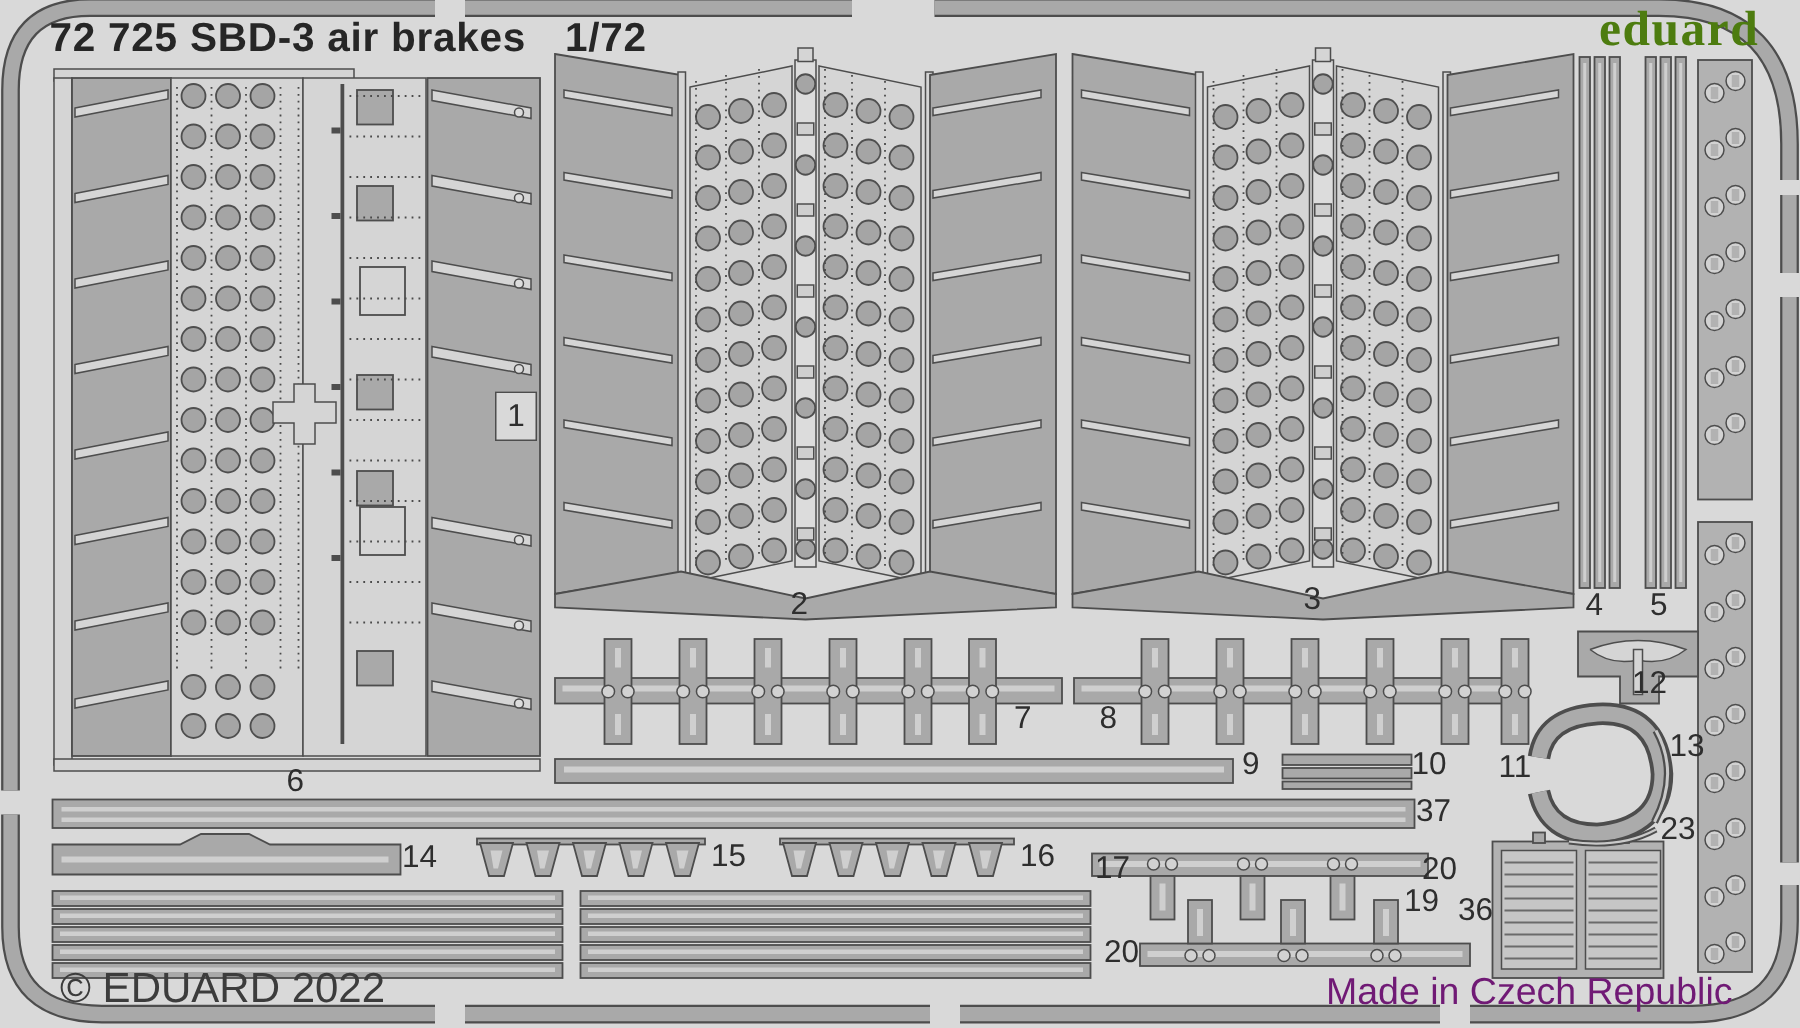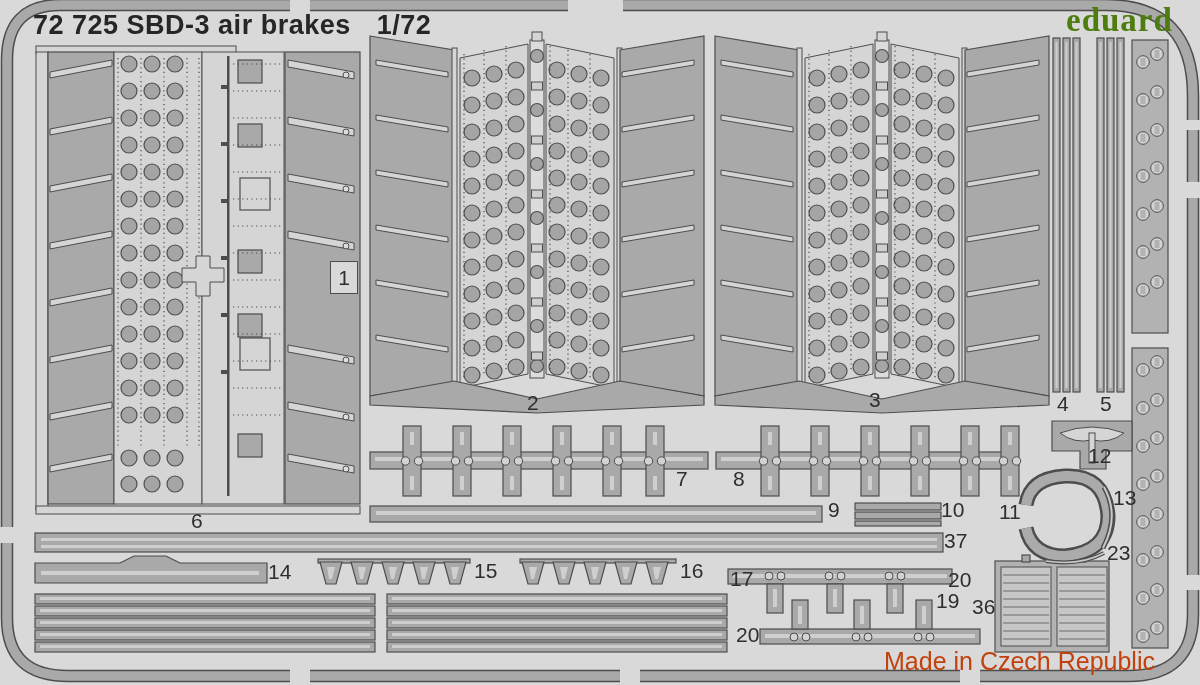"© EDUARD 2022" div.copyright { html: none -> <div>© EDUARD 2022</div> }
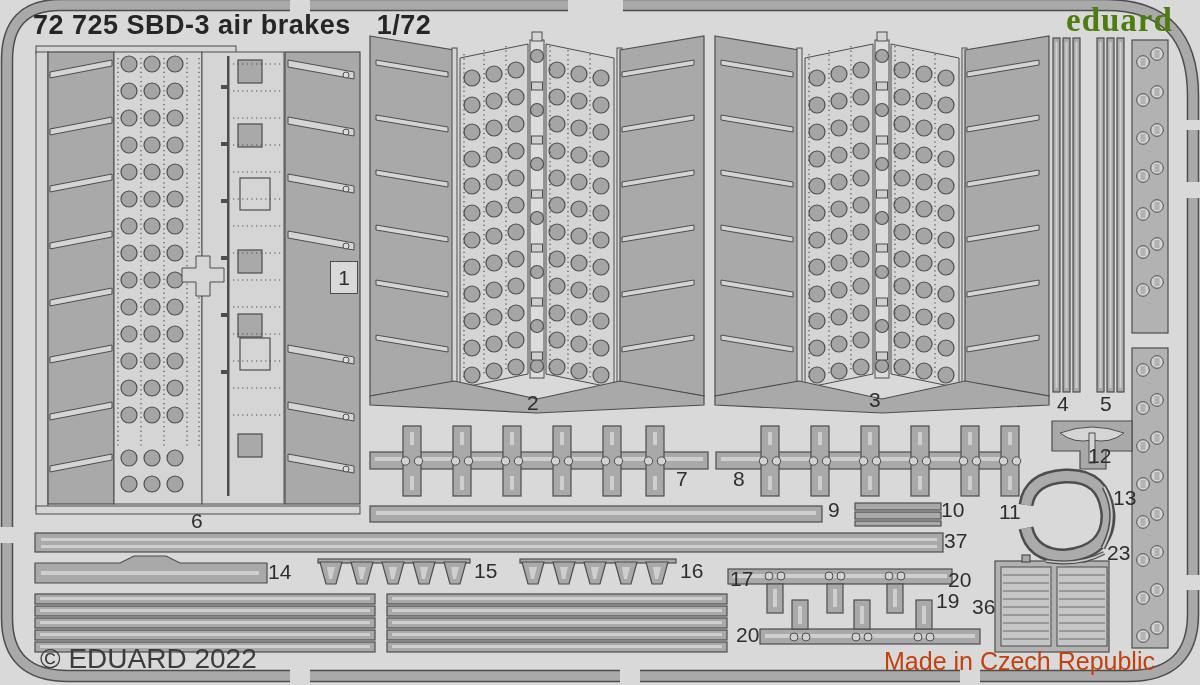"Made in Czech Republic" .madein { color: #c2410c -> #701a75 }
